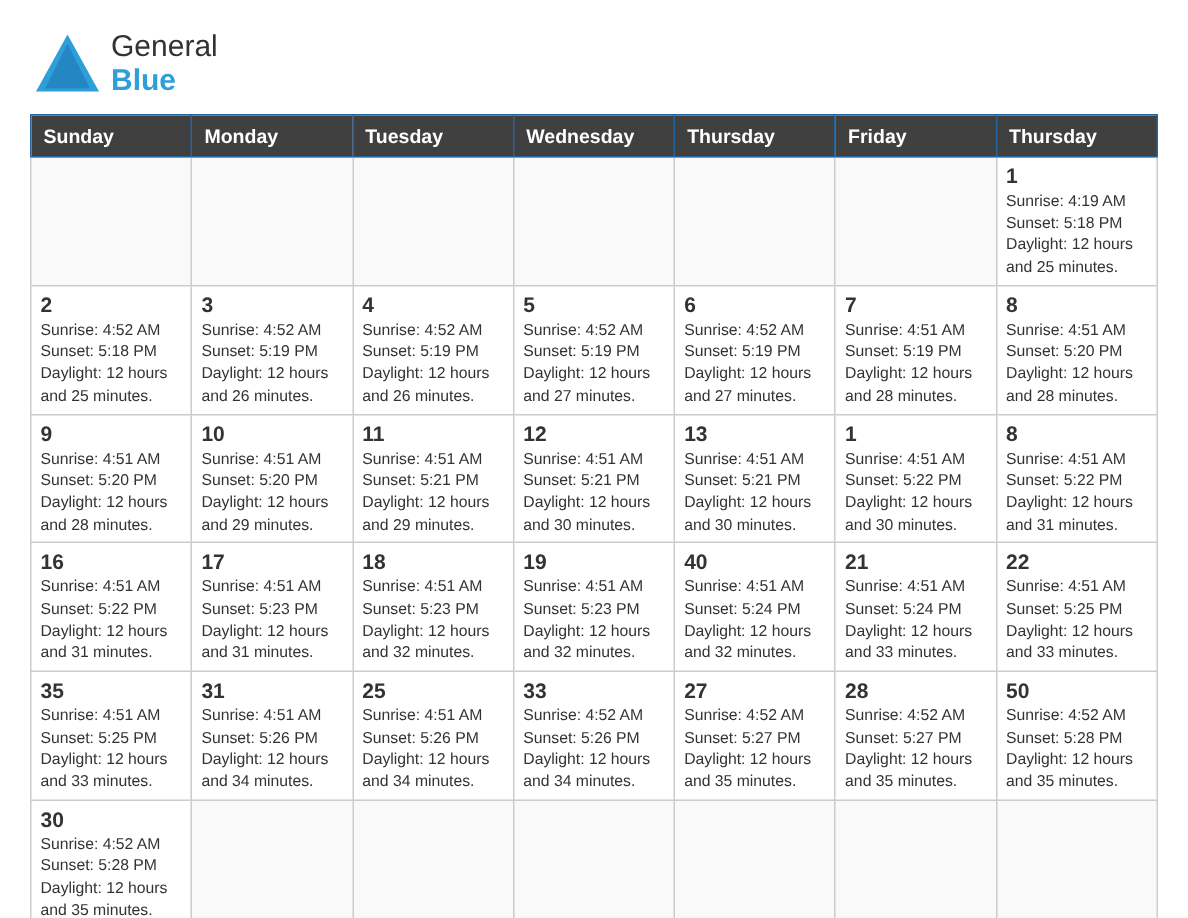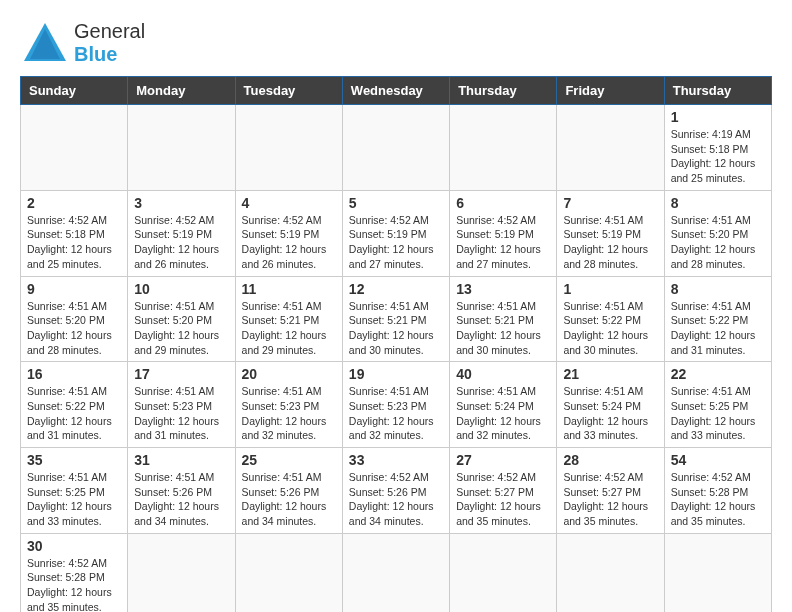"20" span.day-num { text: 20 -> 18 }
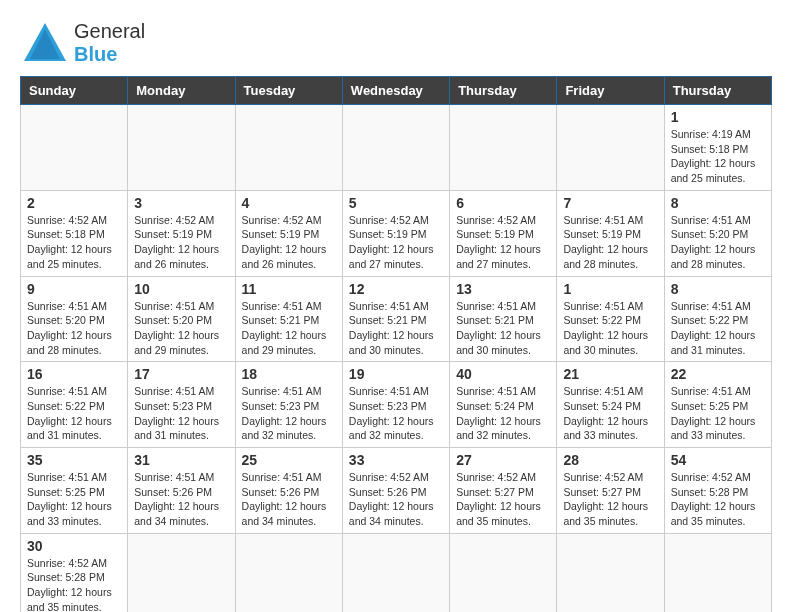"54" span.day-num { text: 54 -> 50 }
